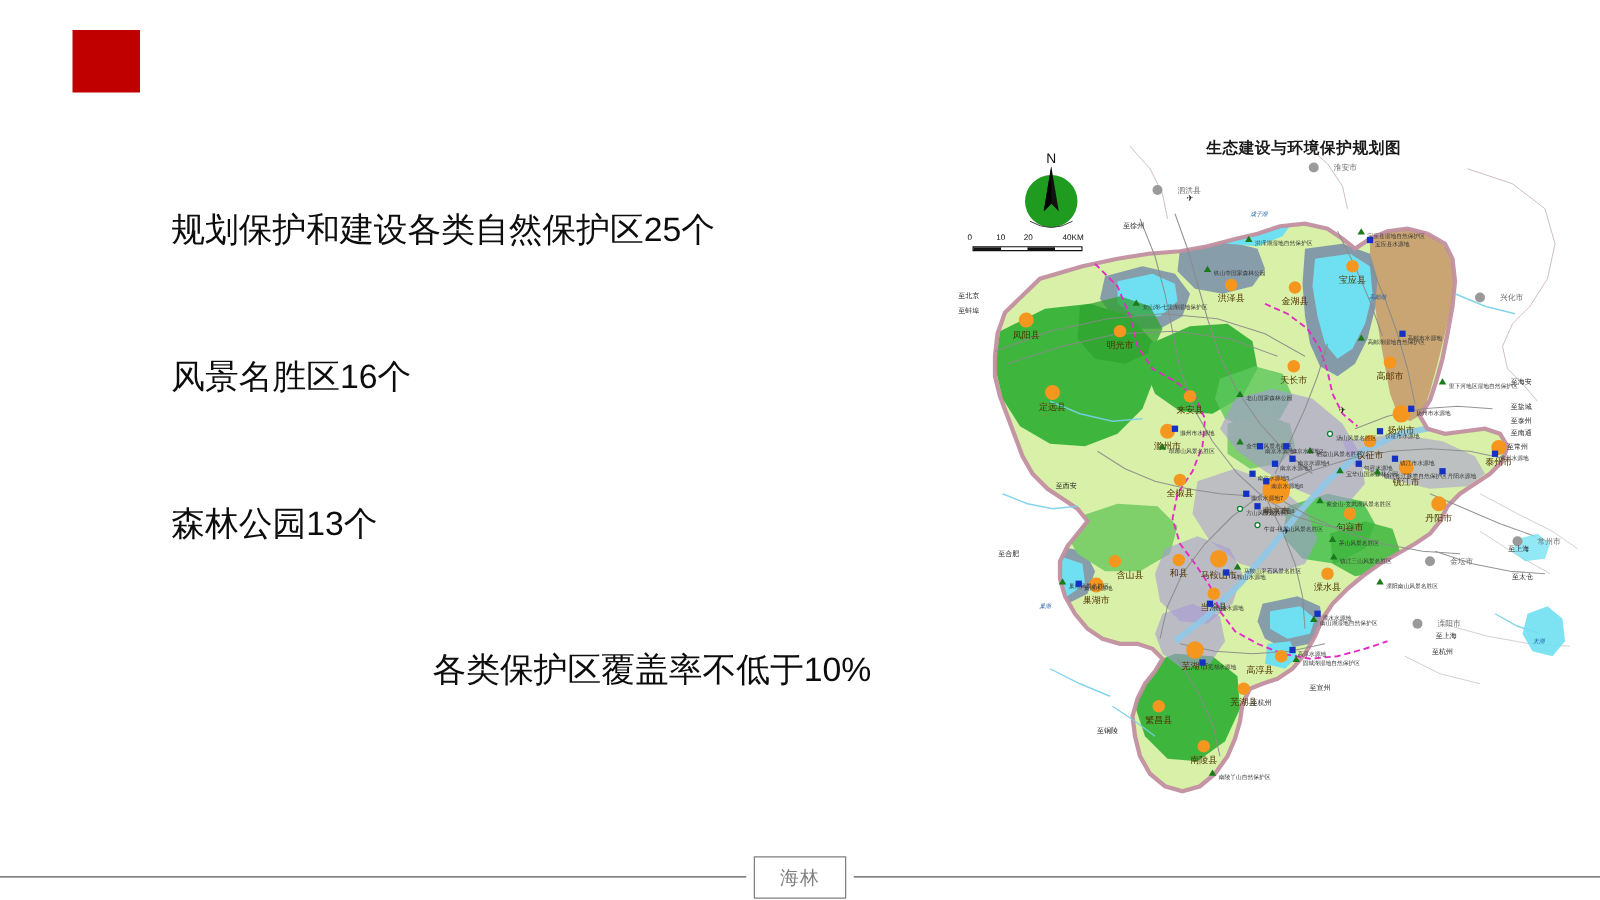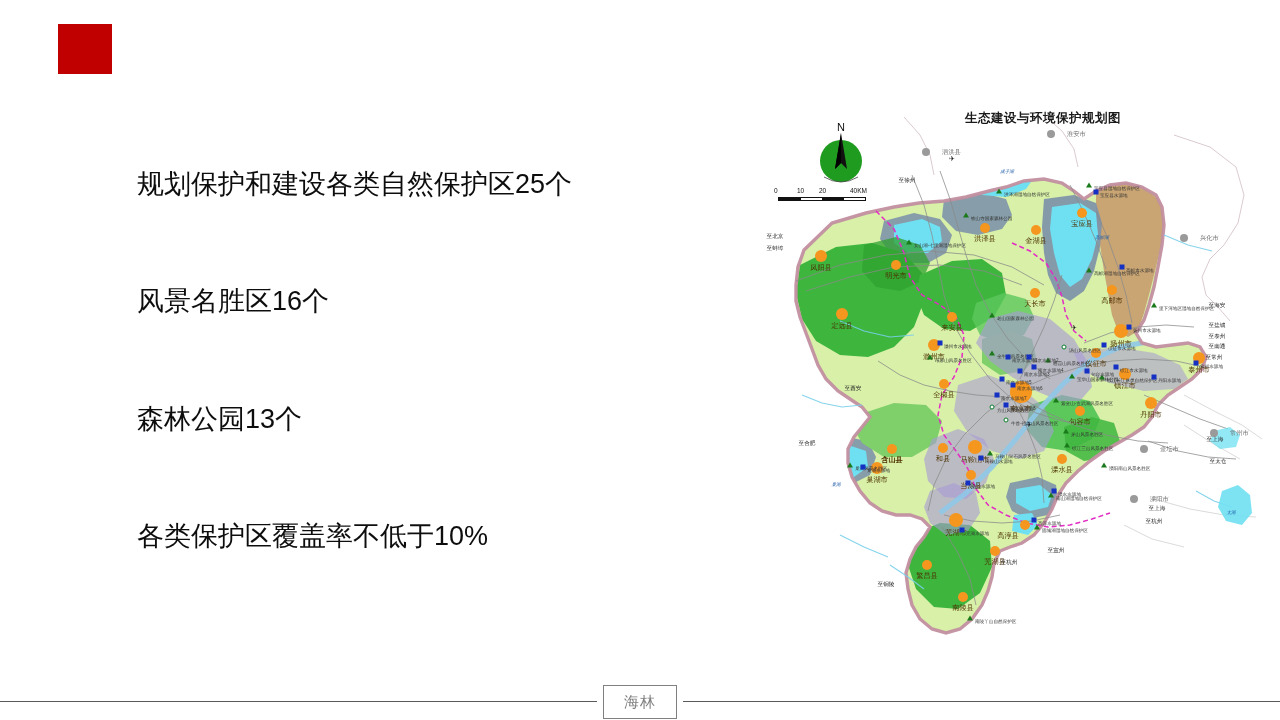"含山县" div.mlabel { font-weight: bold -> none; left: 148px -> 160px }
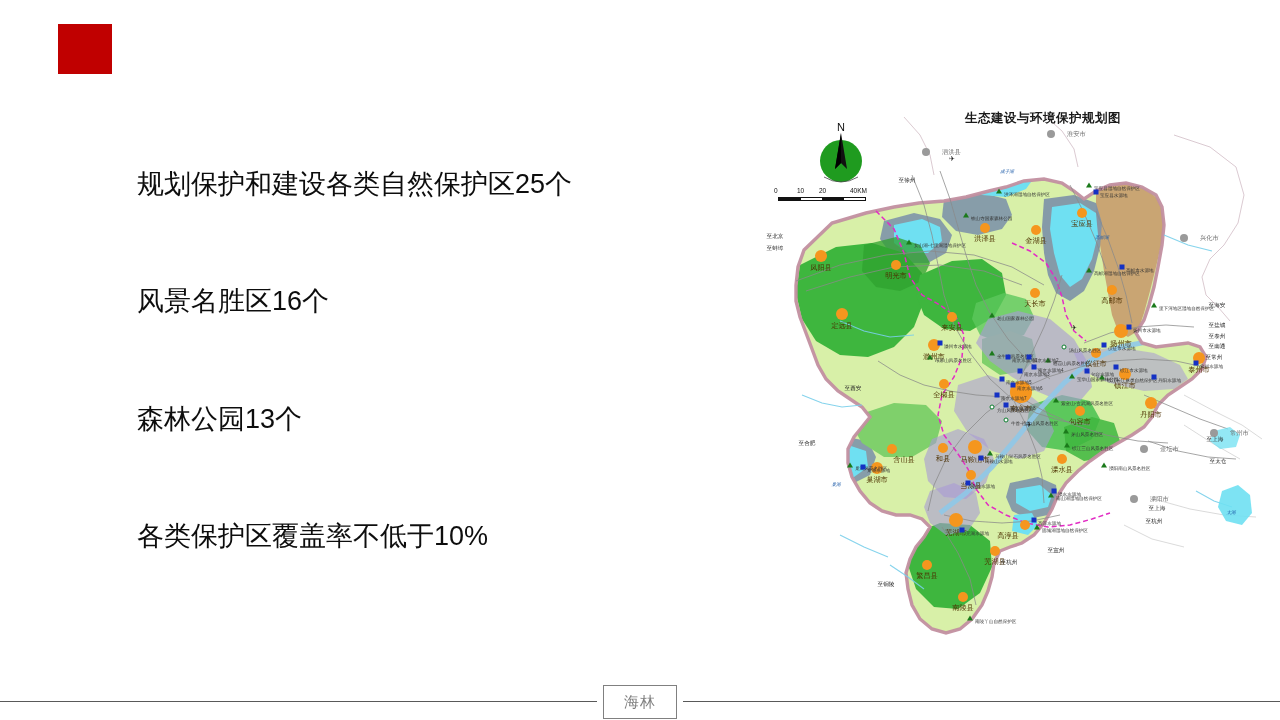"各类保护区覆盖率不低于10%" .body-line:last-child { text-align: none -> right }
